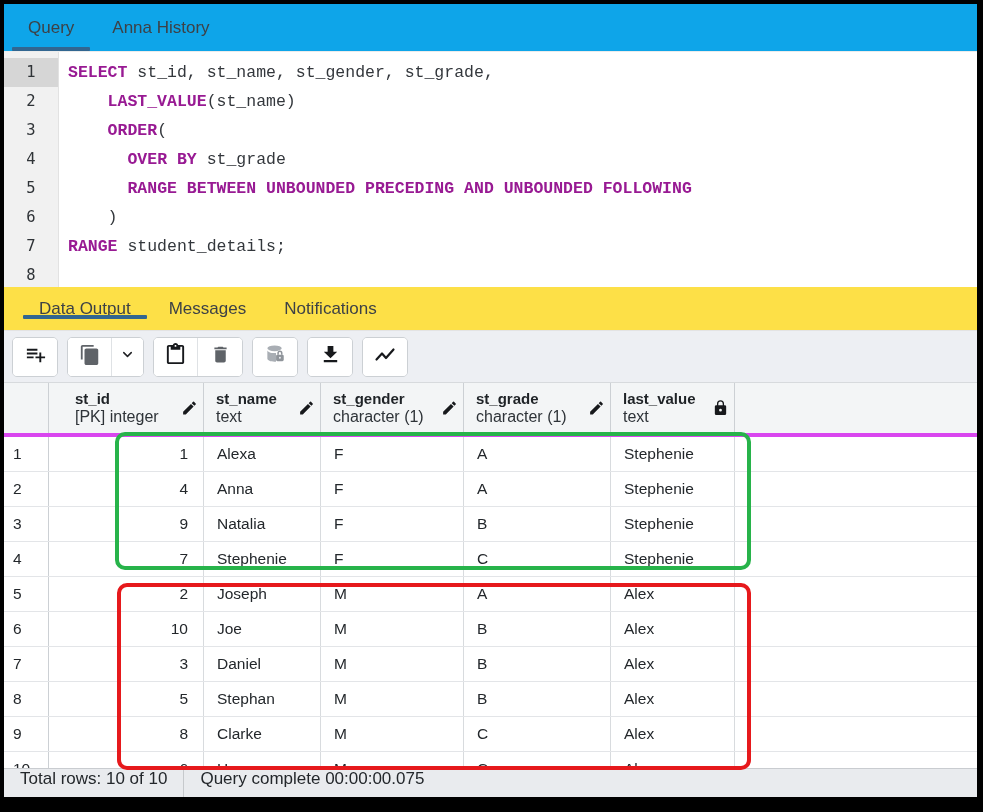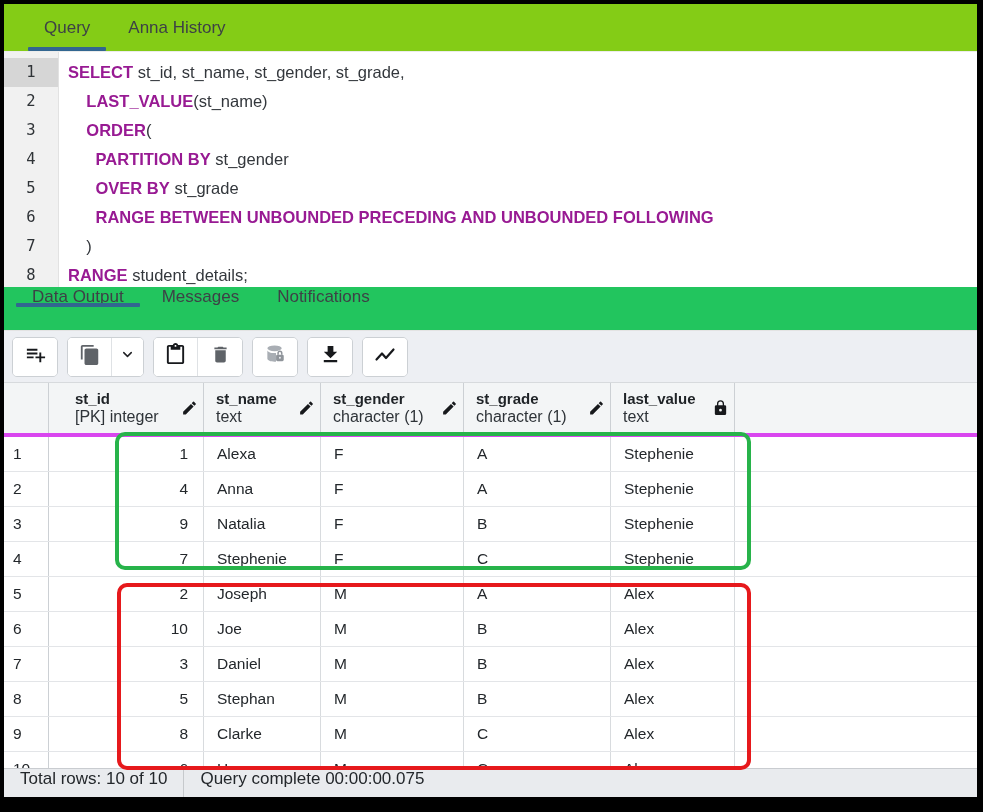"Query" .edit-tabs { background: #84cc16 -> #0ea5e9; padding-left: 30px -> 14px }
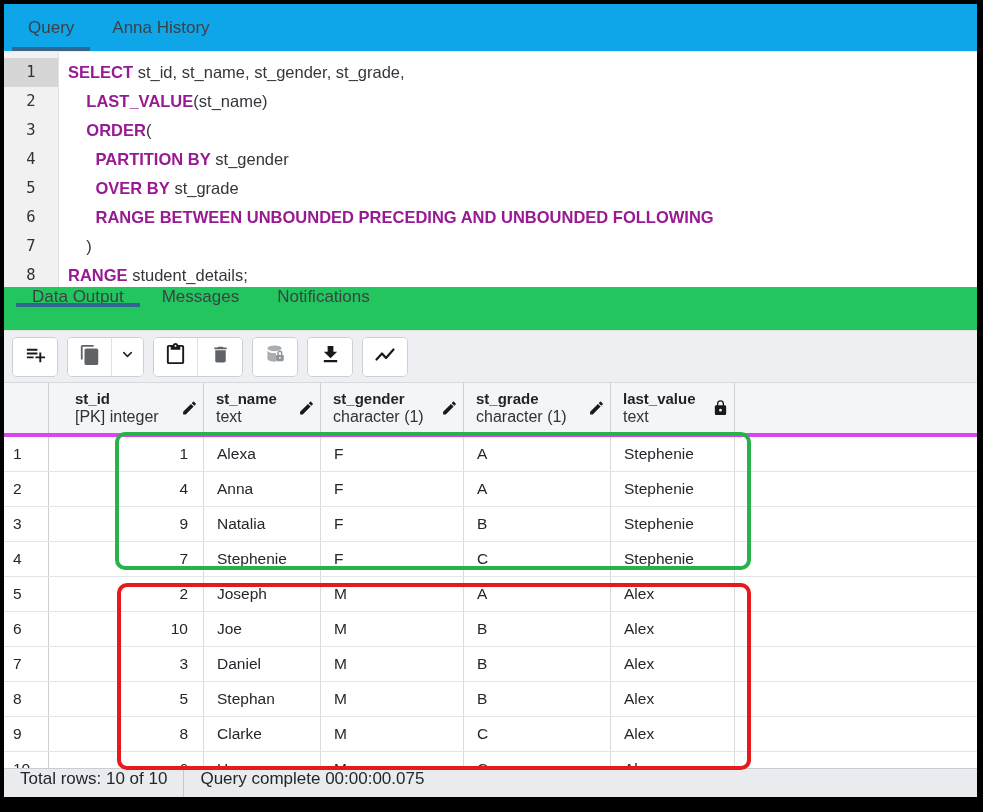"SELECT st_id, st_name, st_gender," .code-area { font-family: Liberation Sans, sans-serif -> Liberation Mono, monospace }
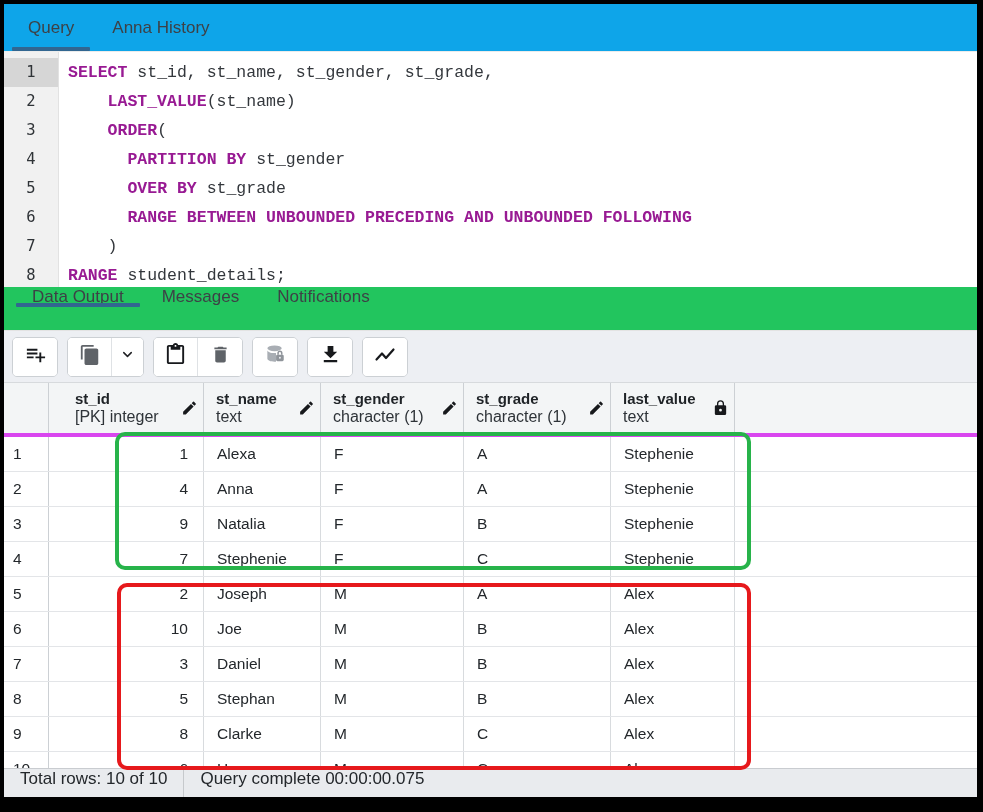"PARTITION BY st_gender" div.code-line { html: <div><span> </span><span>PARTITION BY</span><span> st_gender</span></div> -> none }
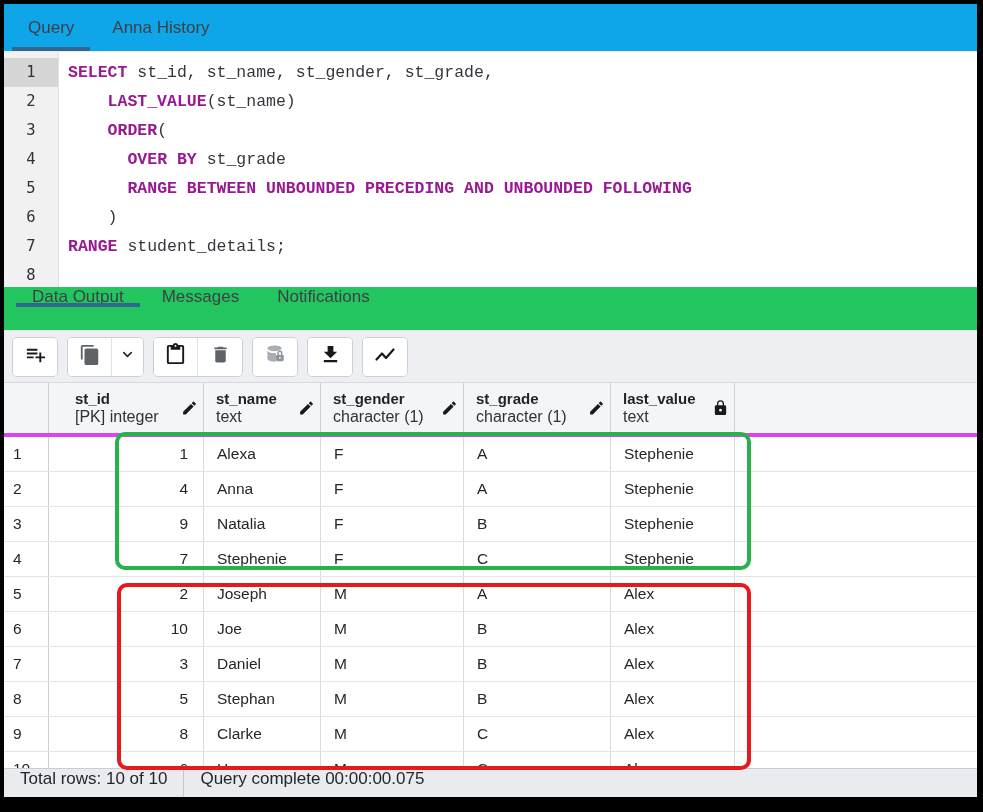"Data Output" .out-tabs { align-items: flex-start -> center; background: #22c55e -> #fde047; padding-left: 18px -> 25px }
